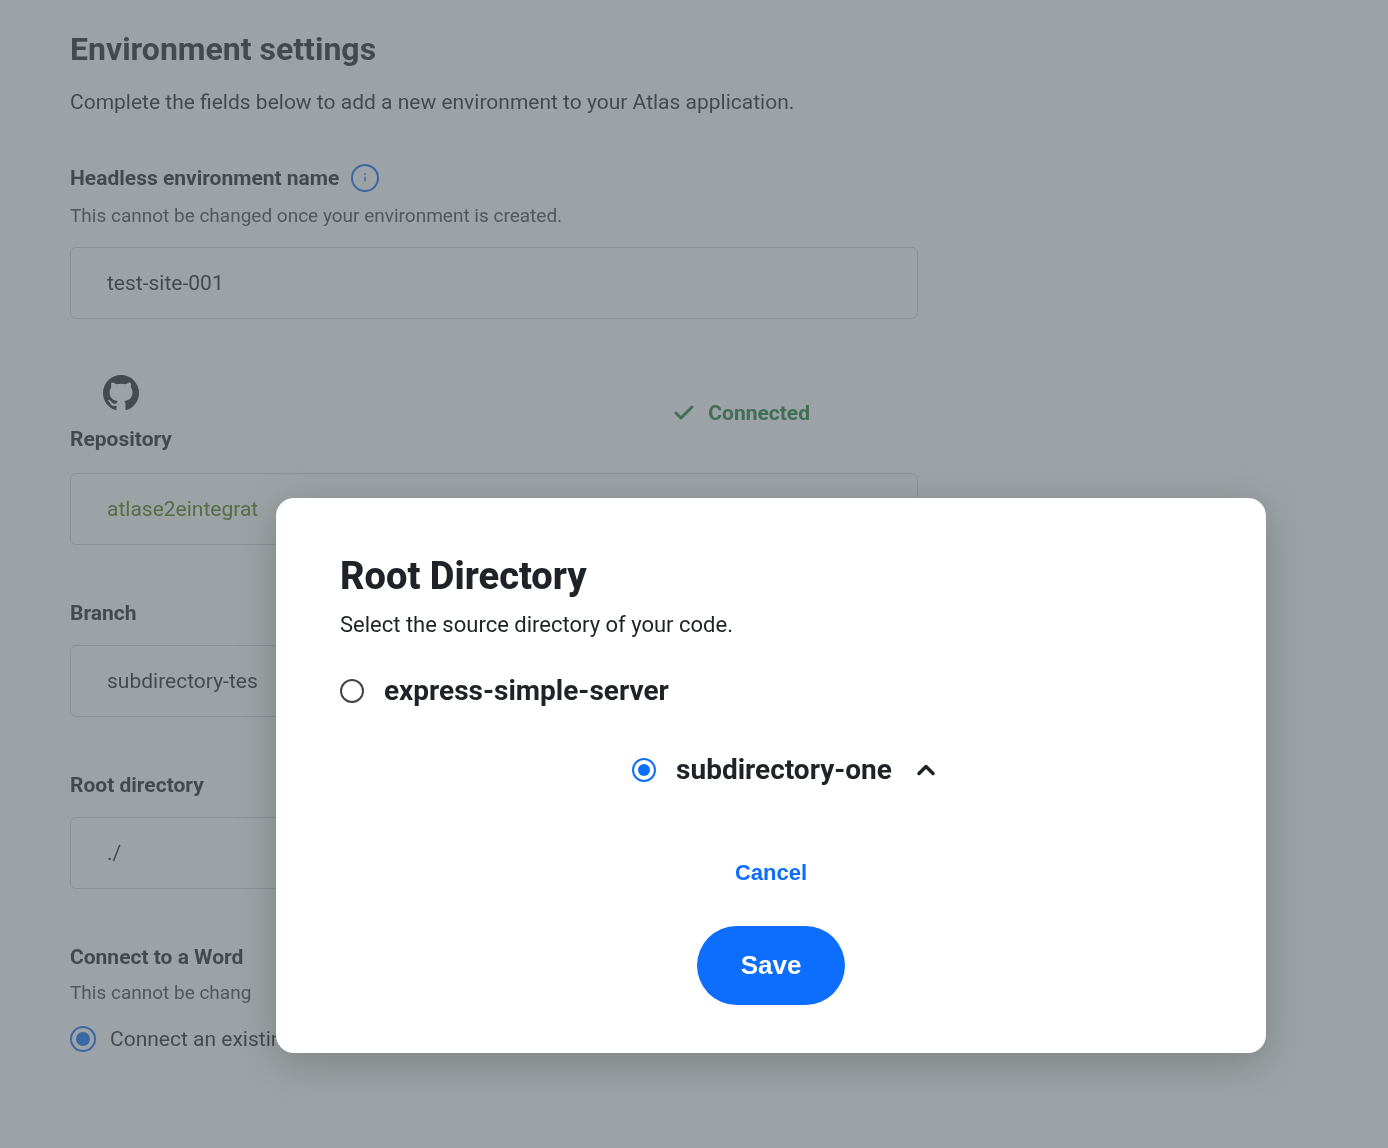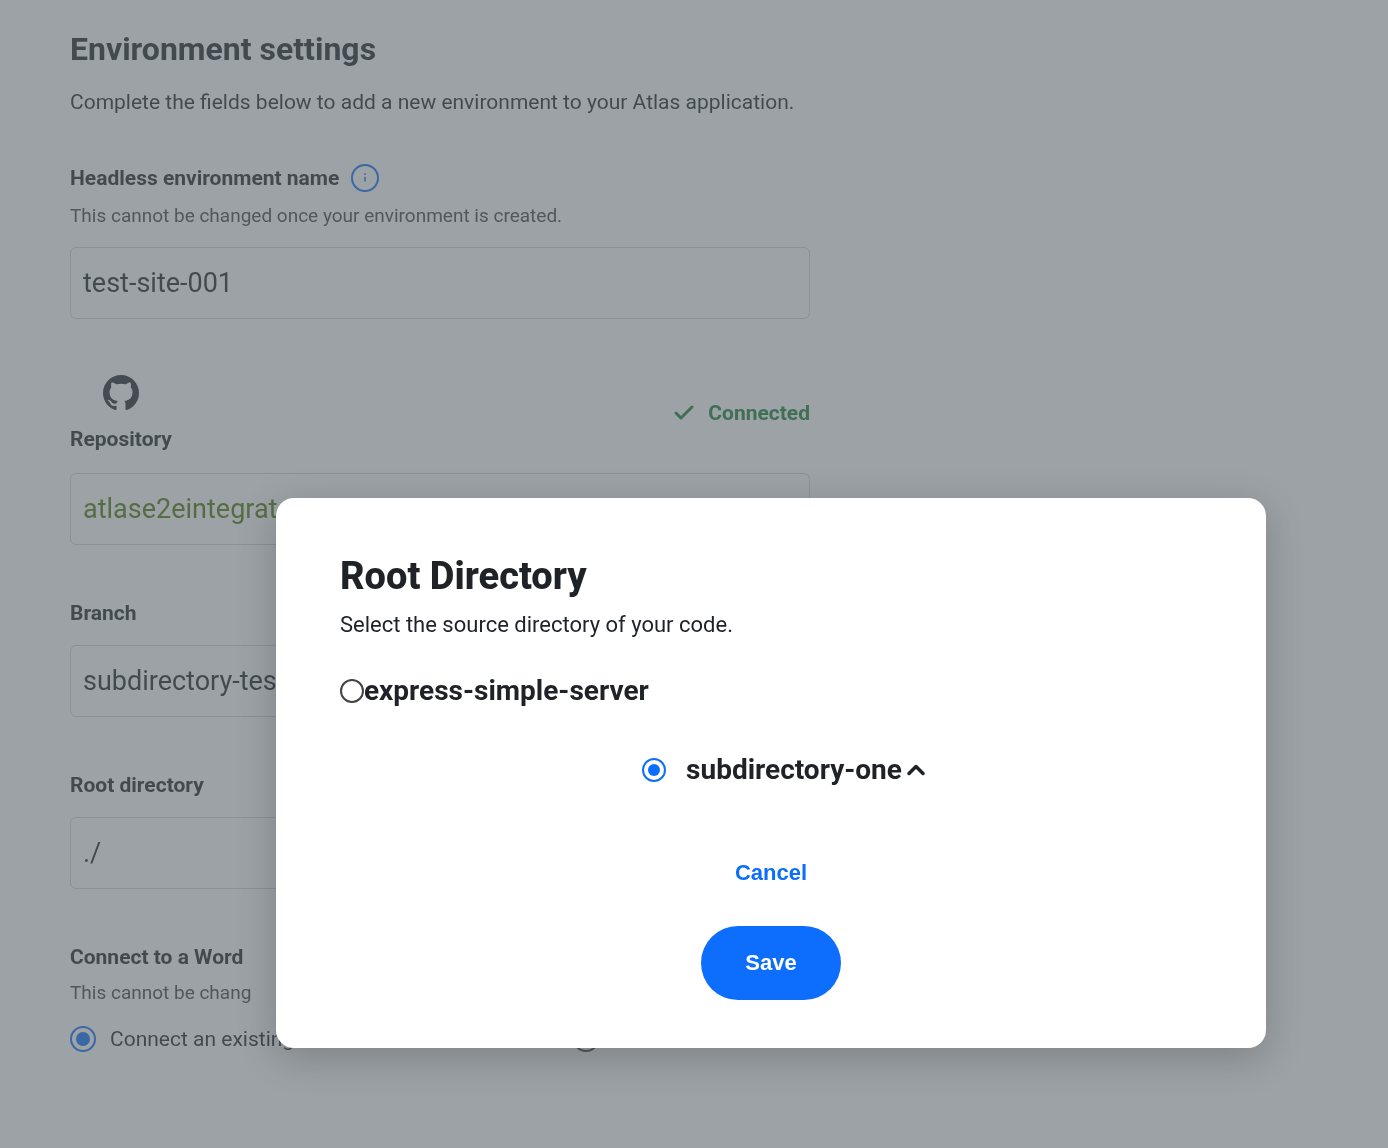"test-site-001" .text-input { font-size: 27px -> 21px; padding: 0 12px -> 0 36px; width: 740px -> 848px }
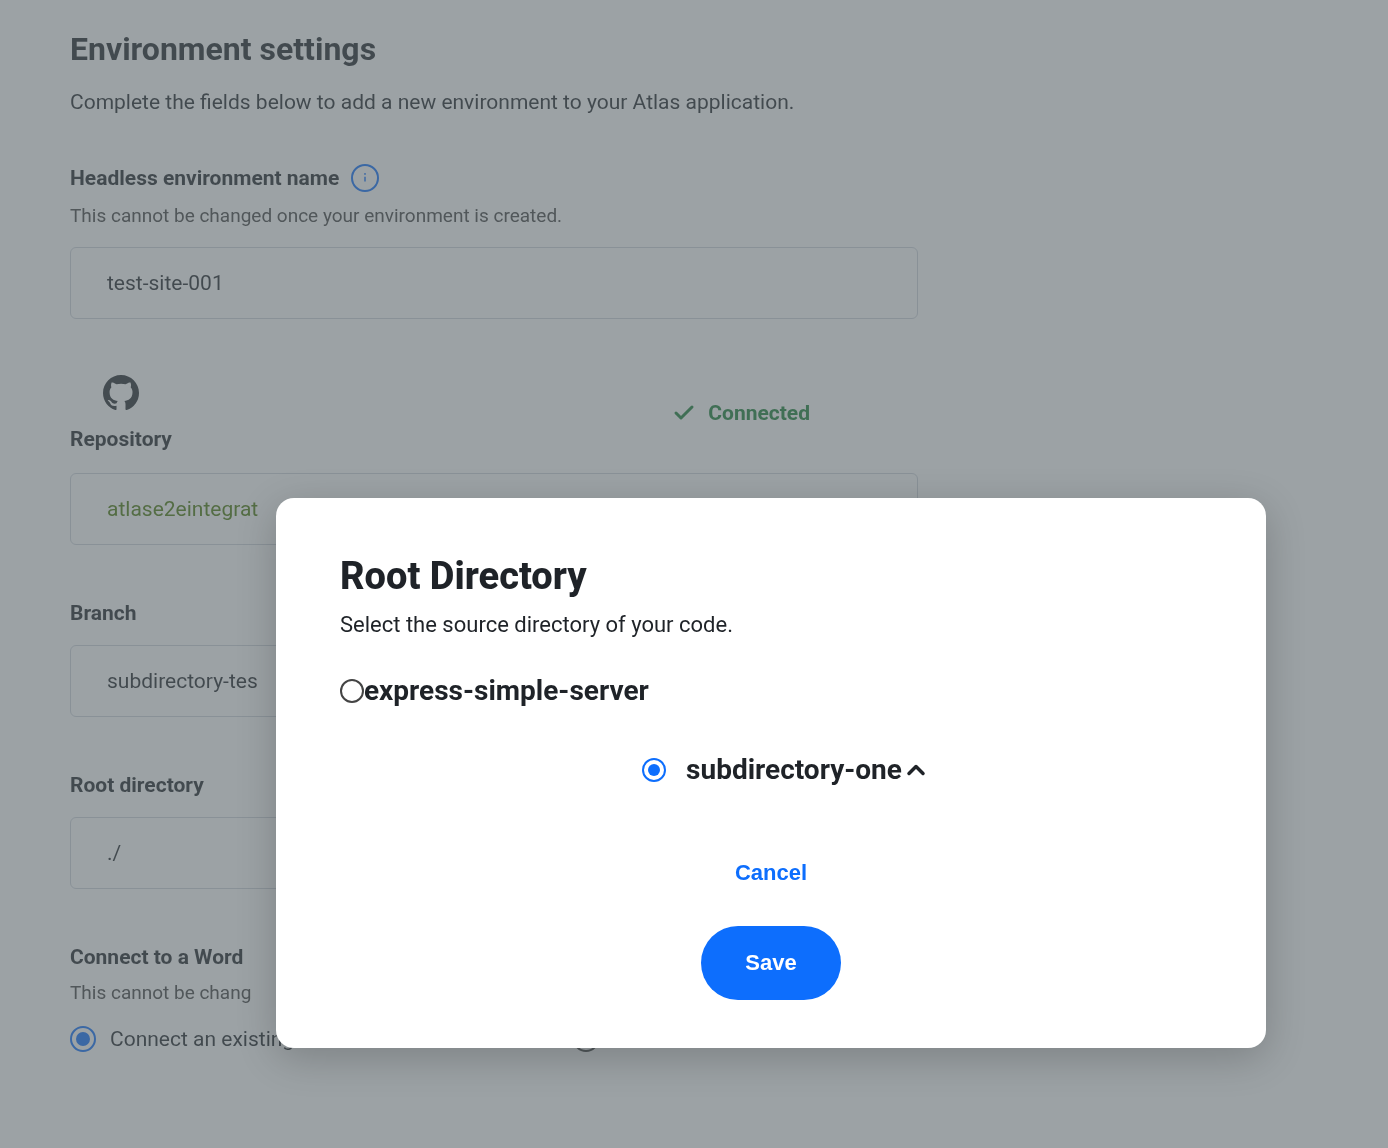"express-simple-server" .dir-option { gap: none -> 20px }
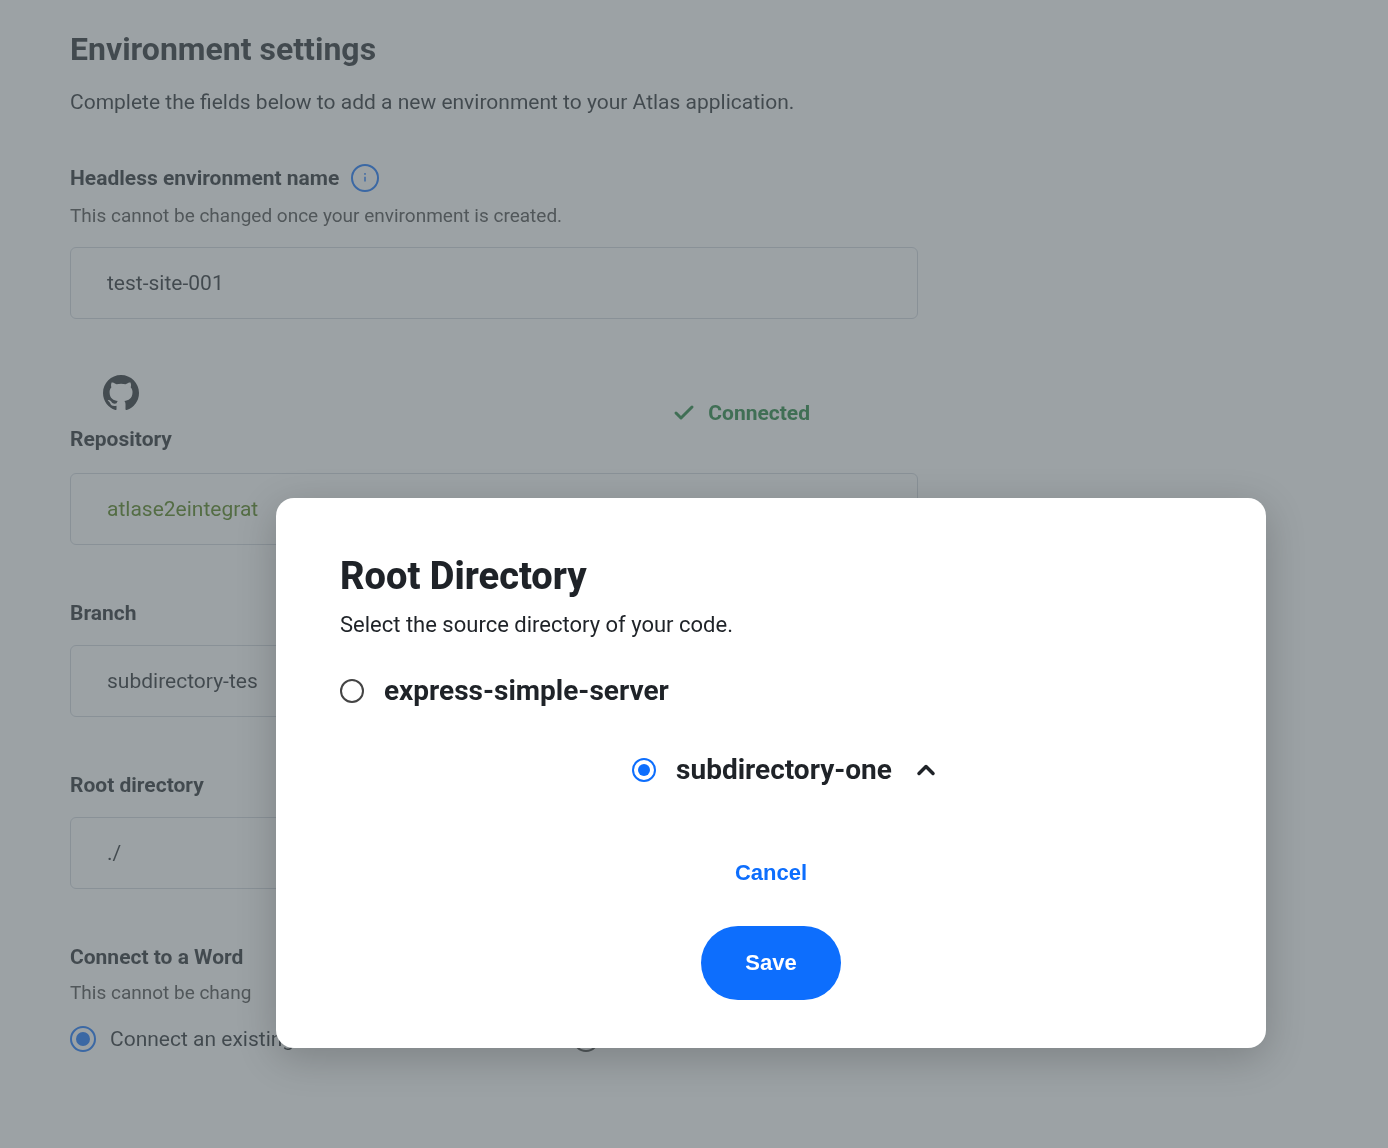"Save" .btn-save { font-size: 22px -> 26px }
